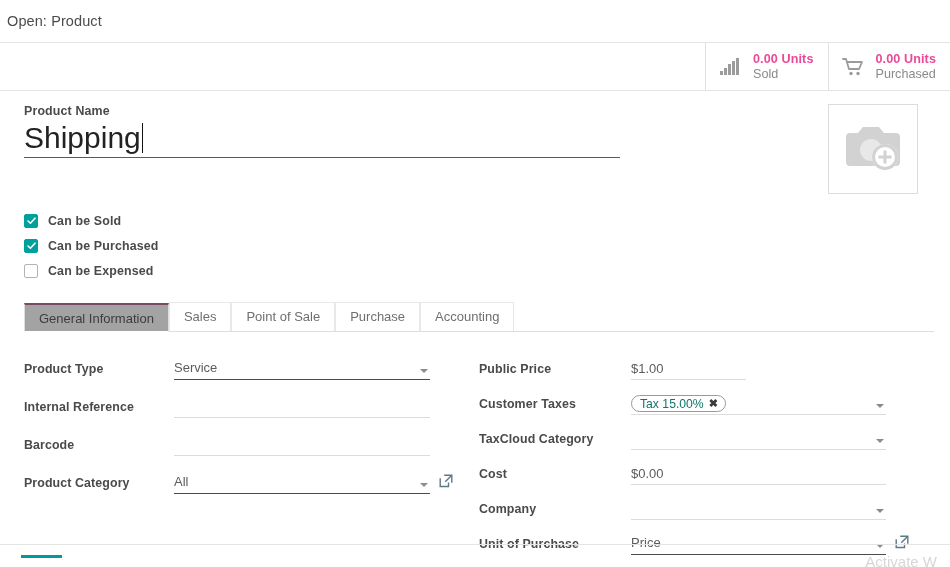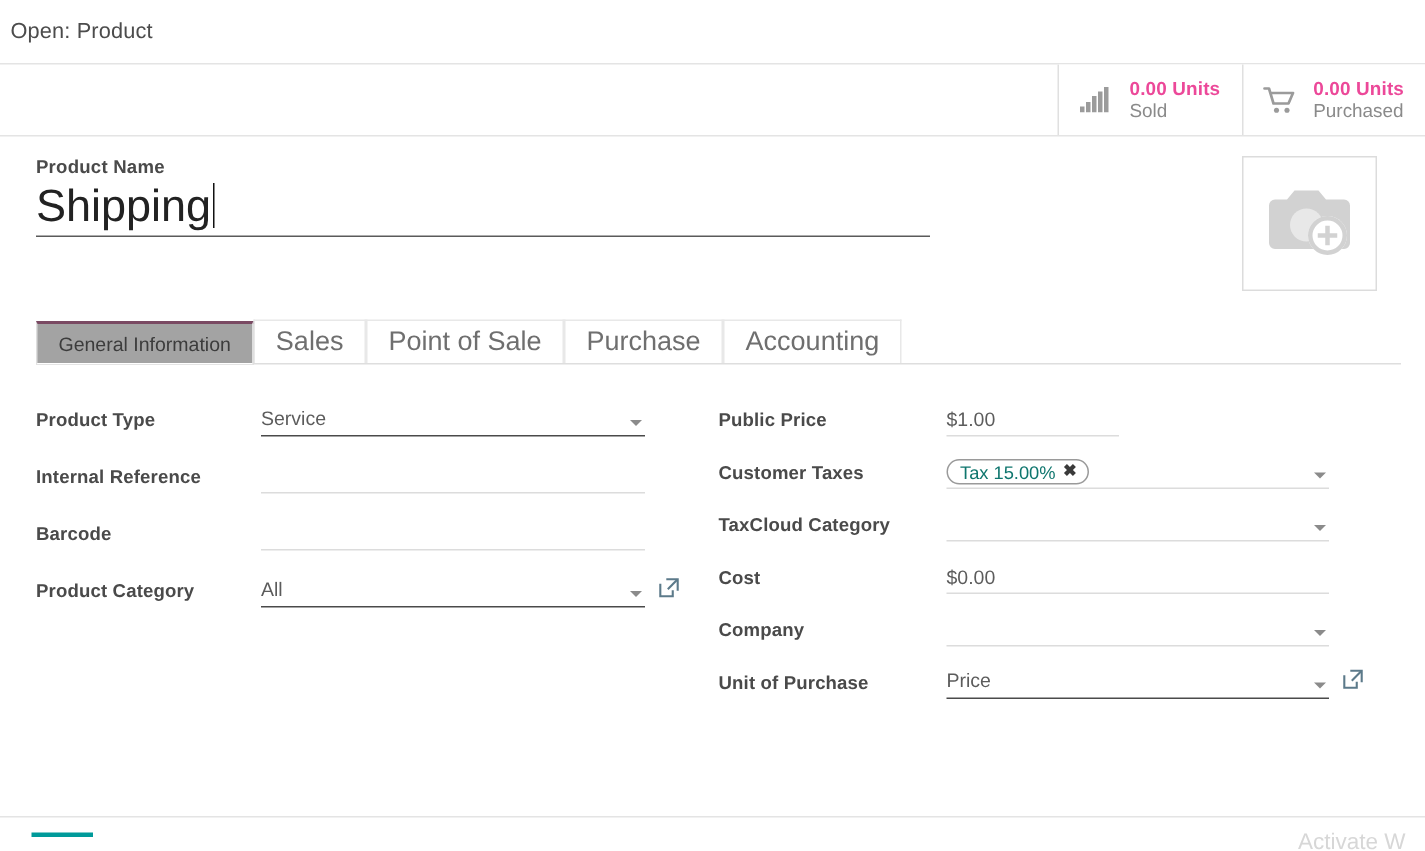"Can be Sold" div.checks { html: none -> <div> <div> <span> <svg> <path></path> </svg> </span> <span>Can be Sold</span> </div> <div> <span> <svg> <path></path> </svg> </span> <span>Can be Purchased</span> </div> <div> <span></span> <span>Can be Expensed</span> </div> </div> }
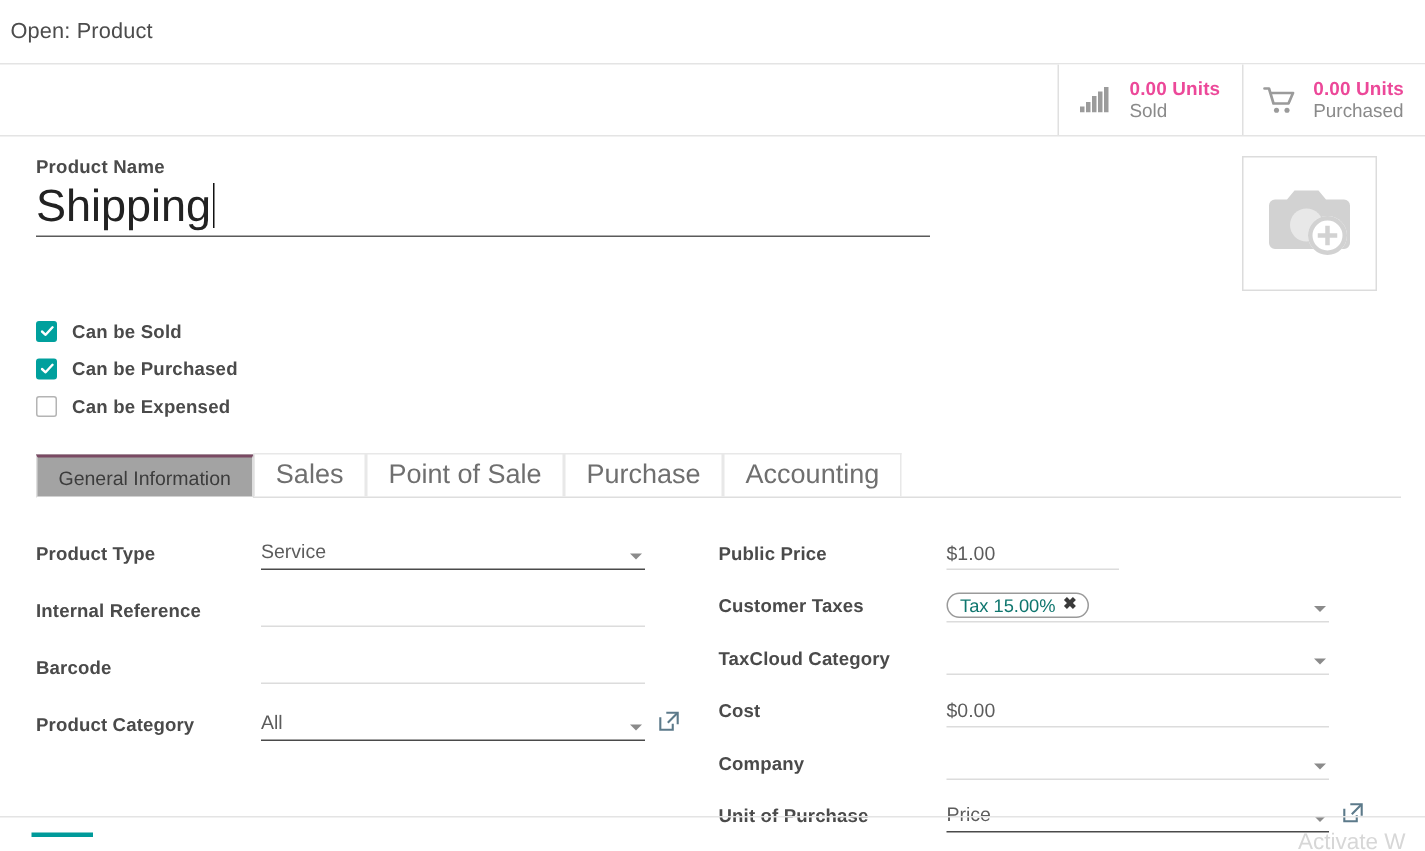"Sales" .tab { font-size: 18px -> 13px }
